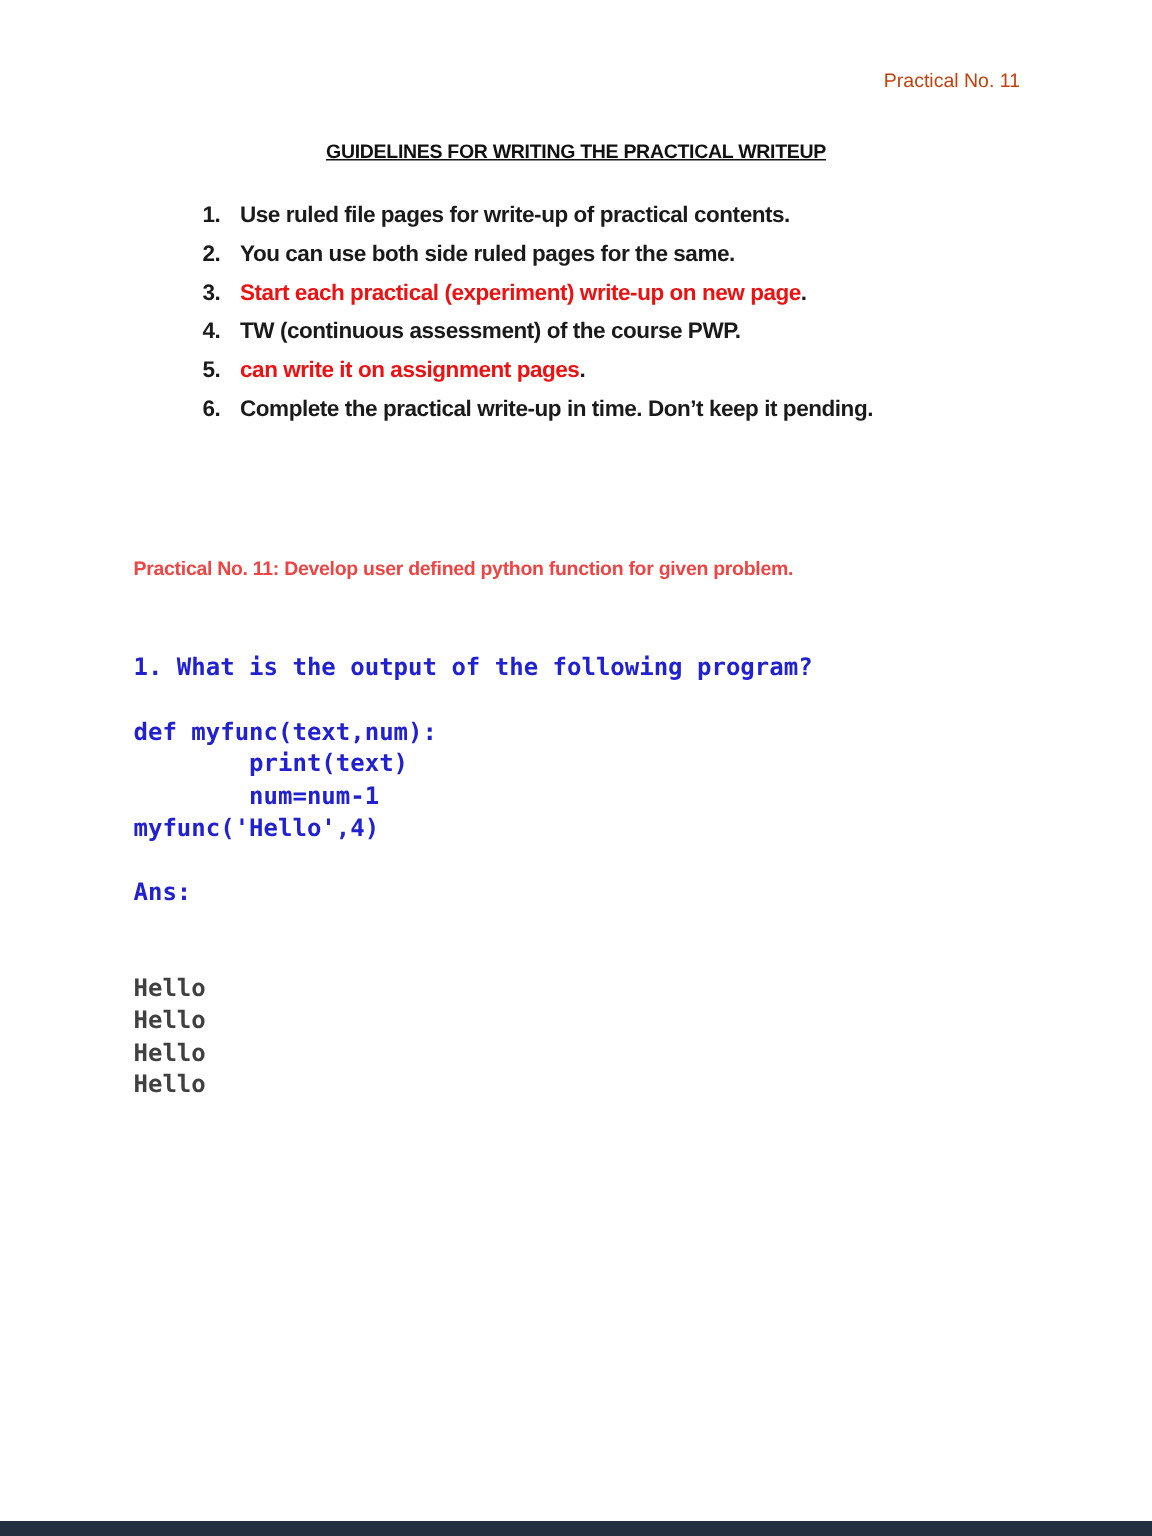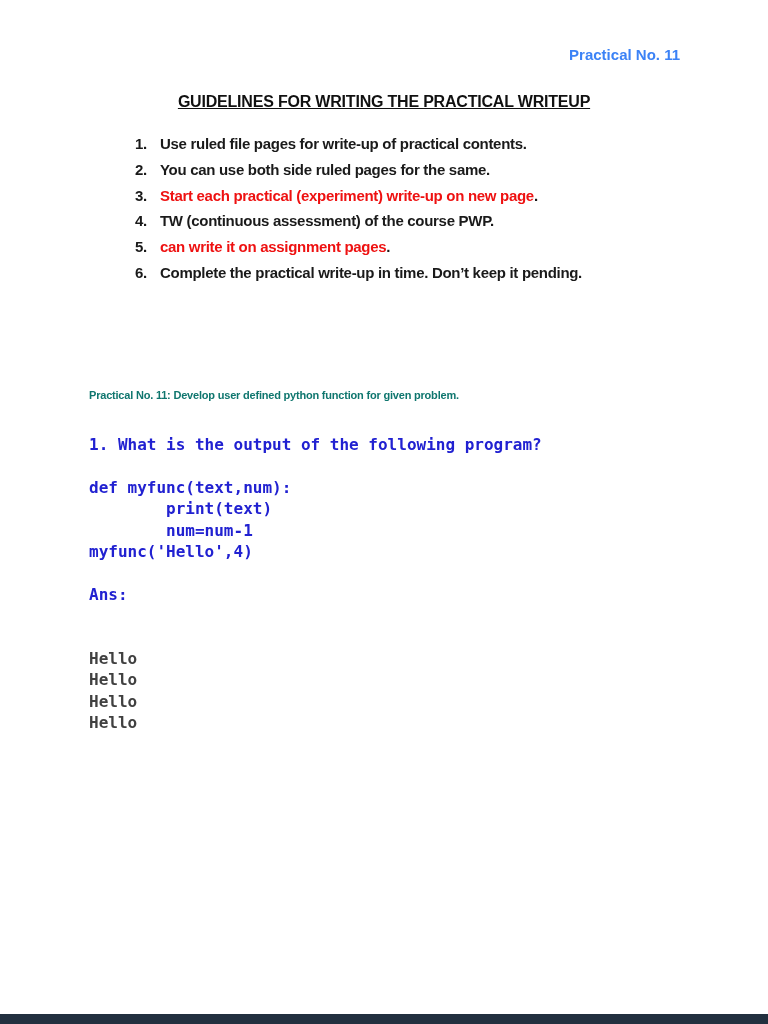"Practical No. 11" .header-right { color: #3b82f6 -> #c2410c; font-size: 15px -> 13px; font-weight: 700 -> 400 }
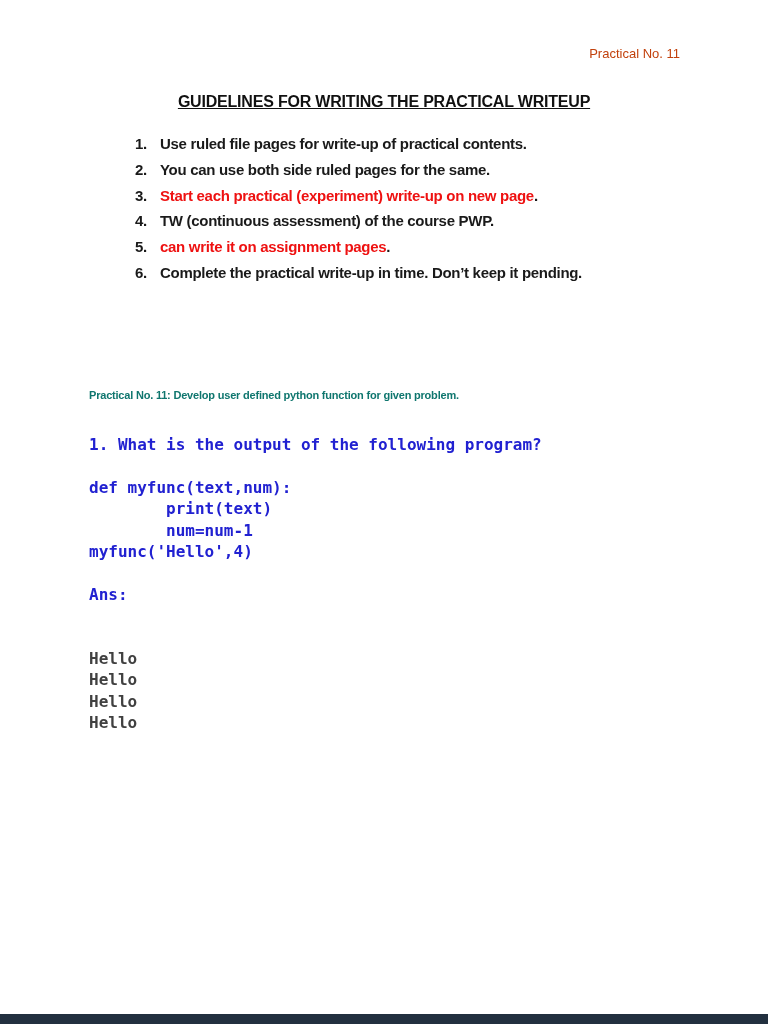"GUIDELINES FOR WRITING THE PRACTICAL" .doc-title { font-size: 16px -> 13px }
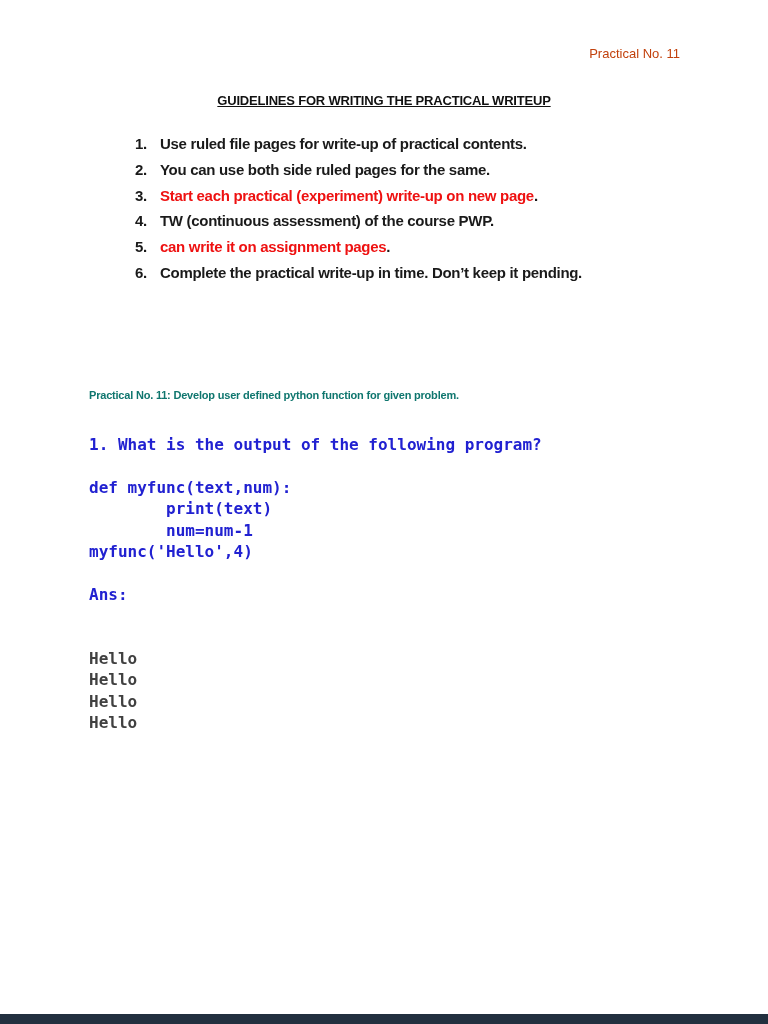"Practical No. 11: Develop user" .practical-heading { color: #0f766e -> #ef4444; font-size: 11px -> 13px; top: 389px -> 371px }
